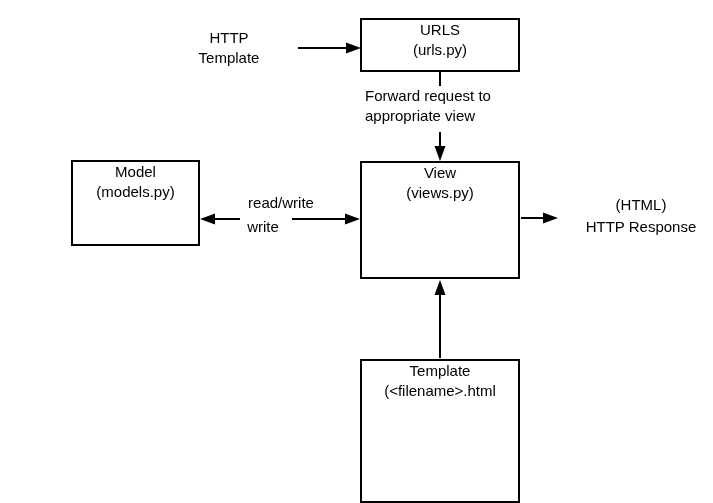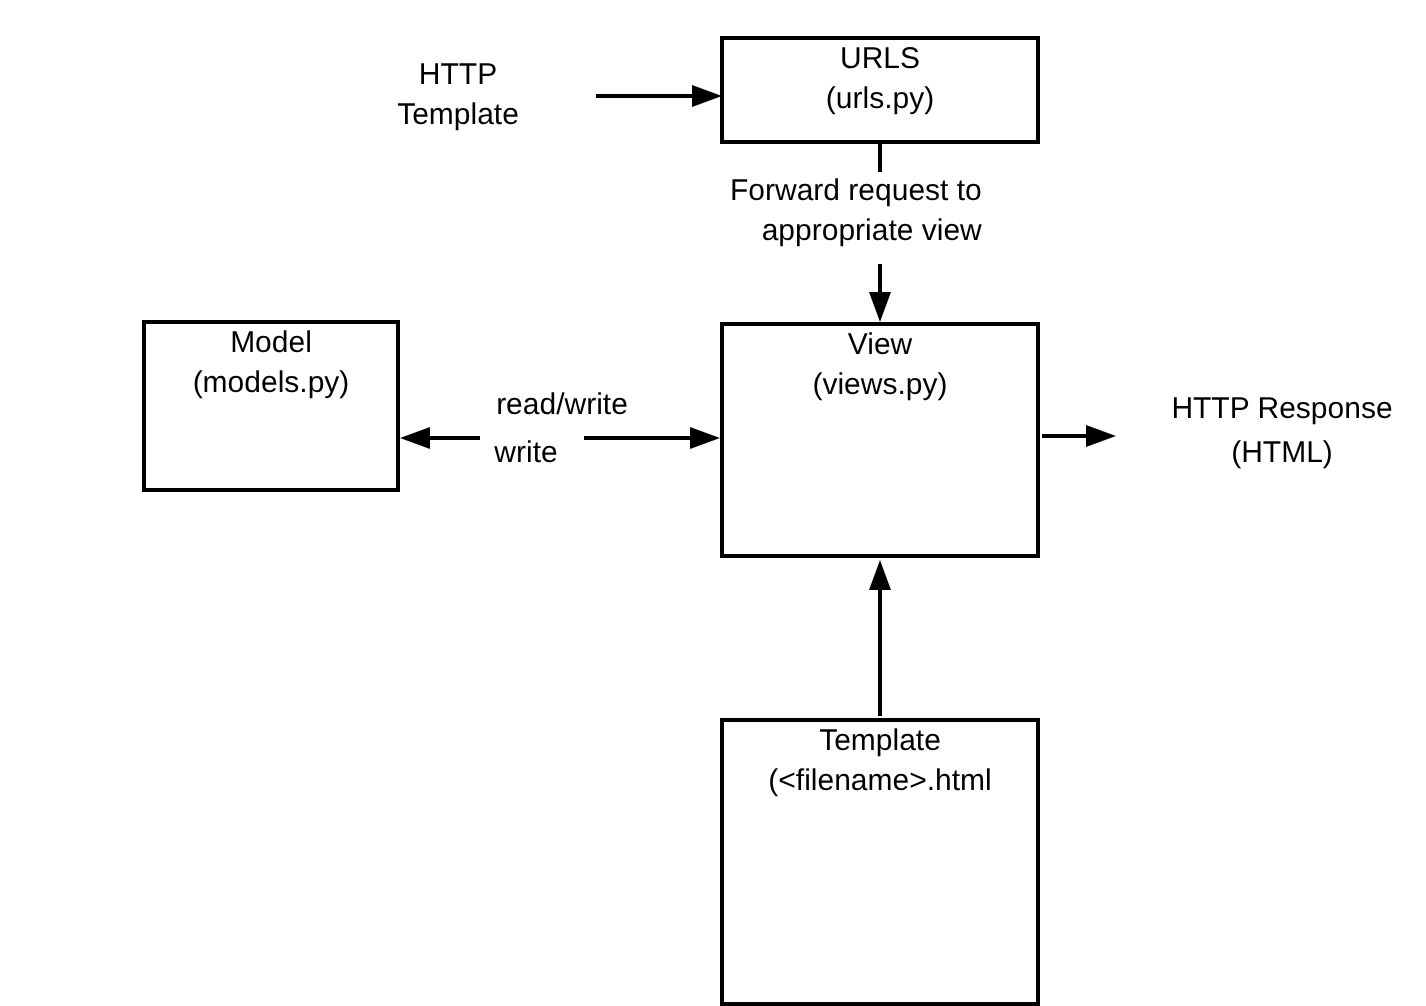"Forward request to" .label { text-align: right -> none }
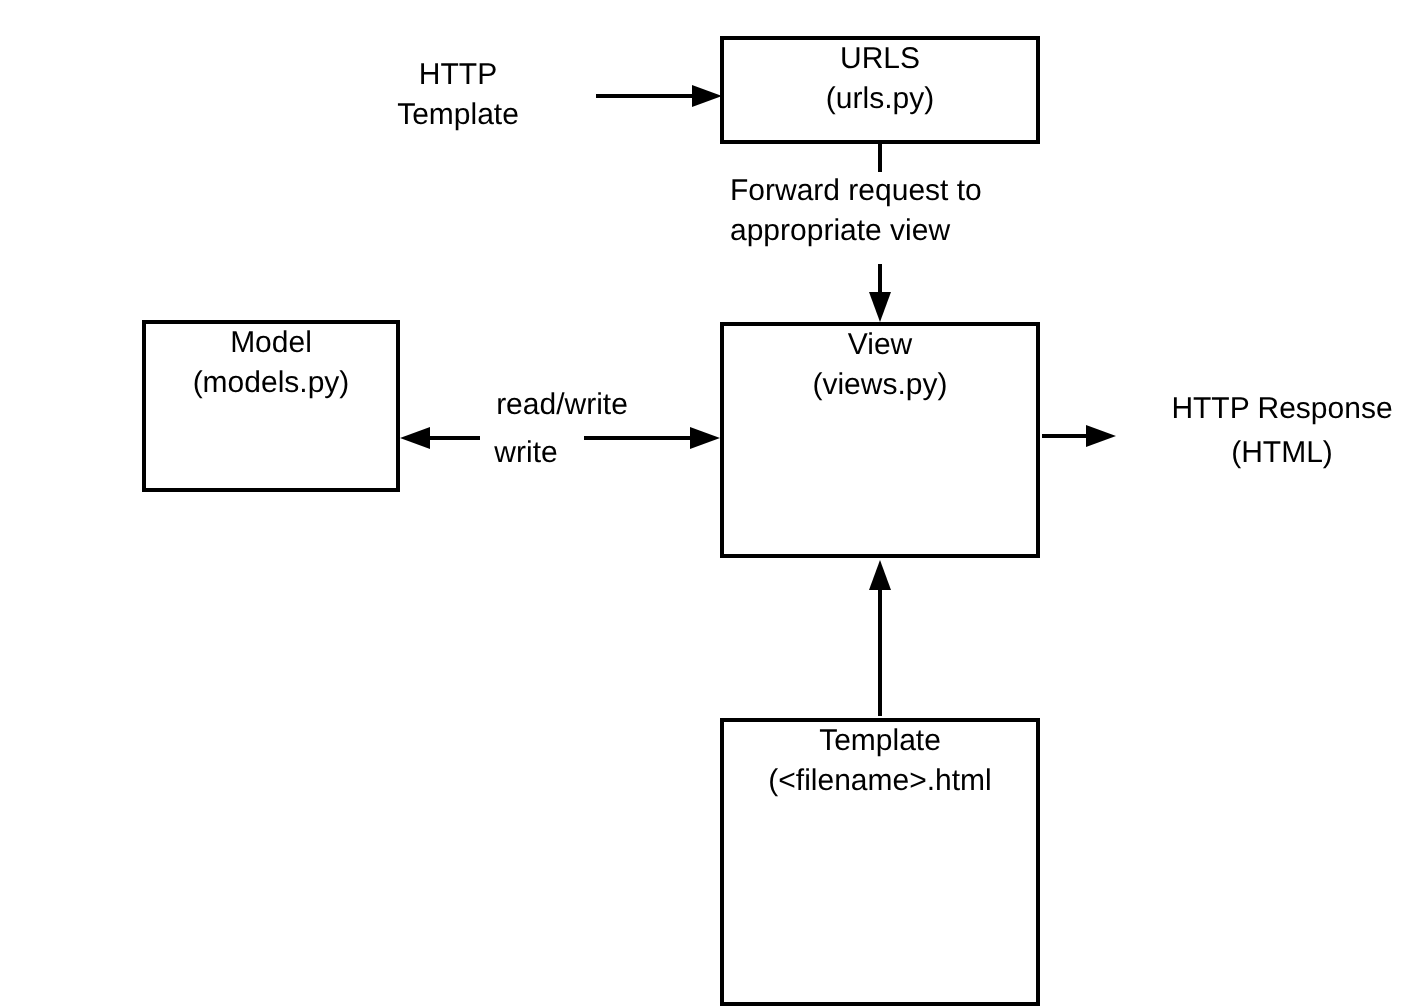"HTTP Response" div { order: before "(HTML)" -> after "(HTML)" }
